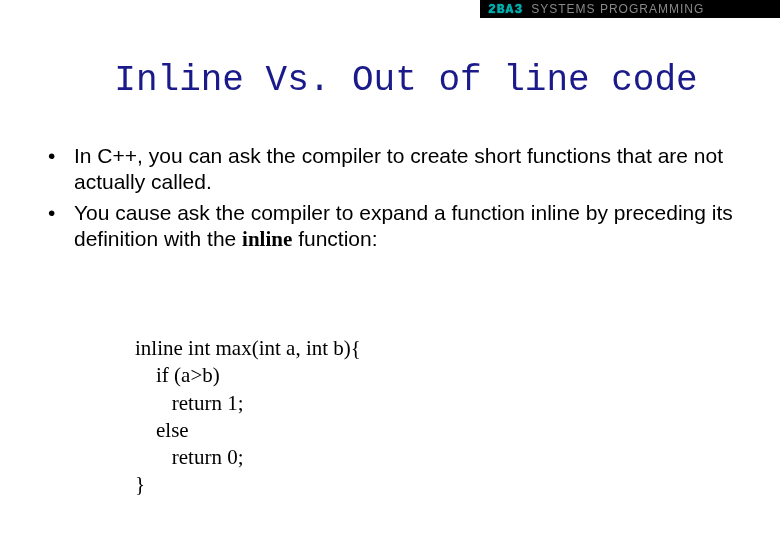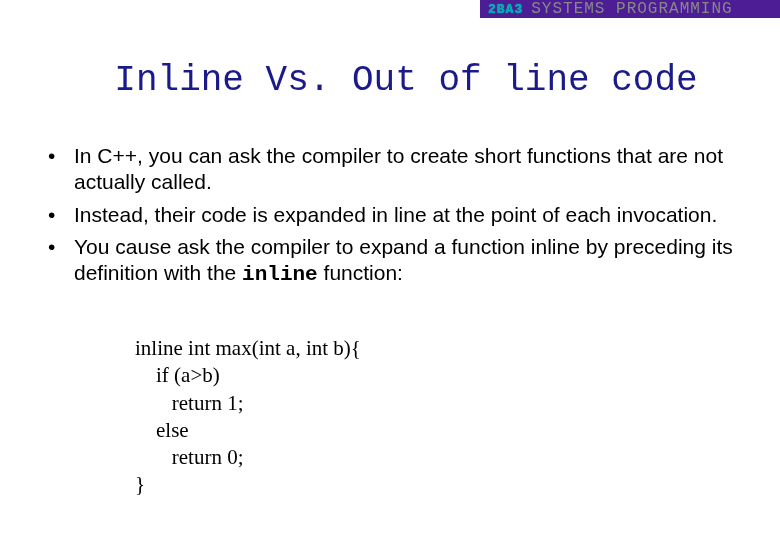"2BA3" .header-bar { background: #4c1d95 -> #000000 }
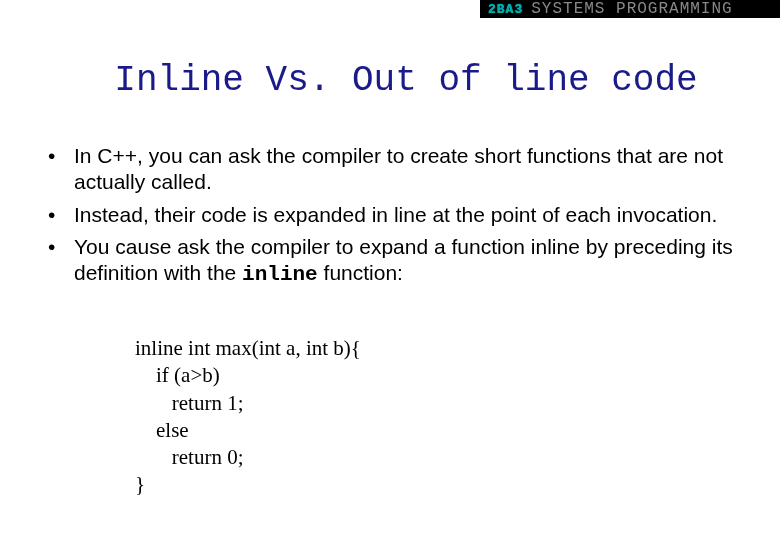"SYSTEMS PROGRAMMING" .header-right { font-family: Liberation Mono, monospace -> Liberation Sans, sans-serif; font-size: 16px -> 12px }
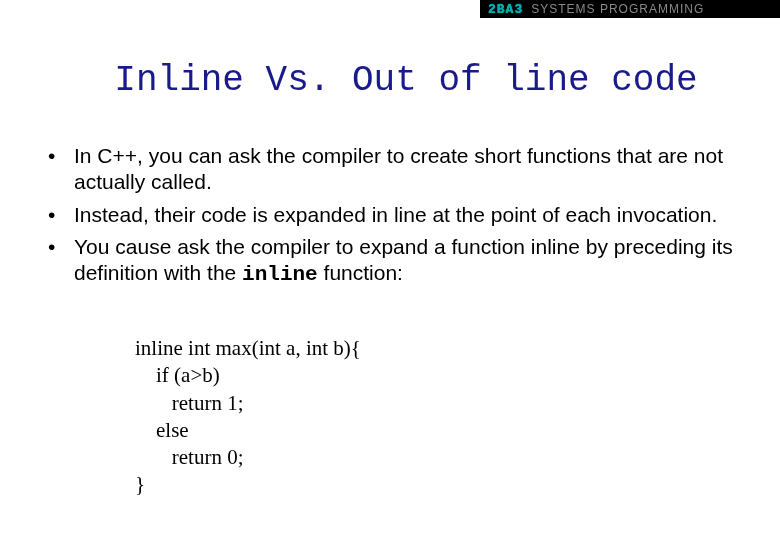"Instead, their code is expanded" li { html: <li> <span>Instead, their code is expanded in line at the point of each invocation.</span><span></span><span></span> </li> -> none }
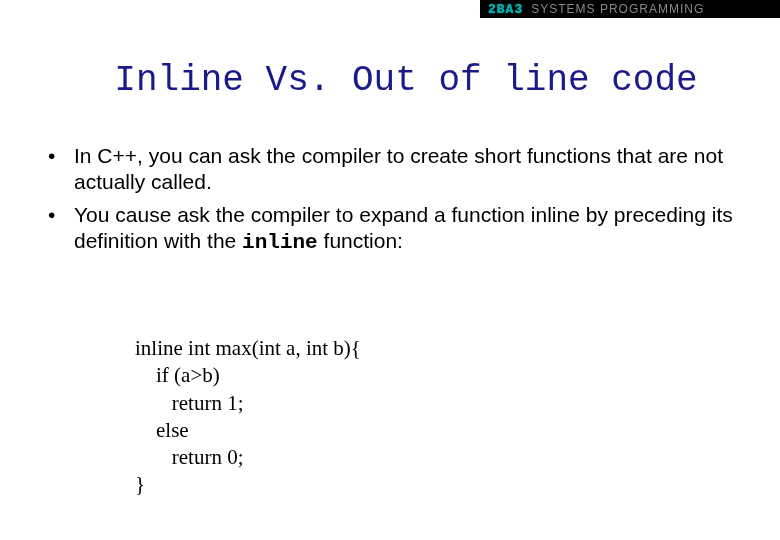"inline" .kw { font-family: Liberation Mono, monospace -> Liberation Serif, serif }
